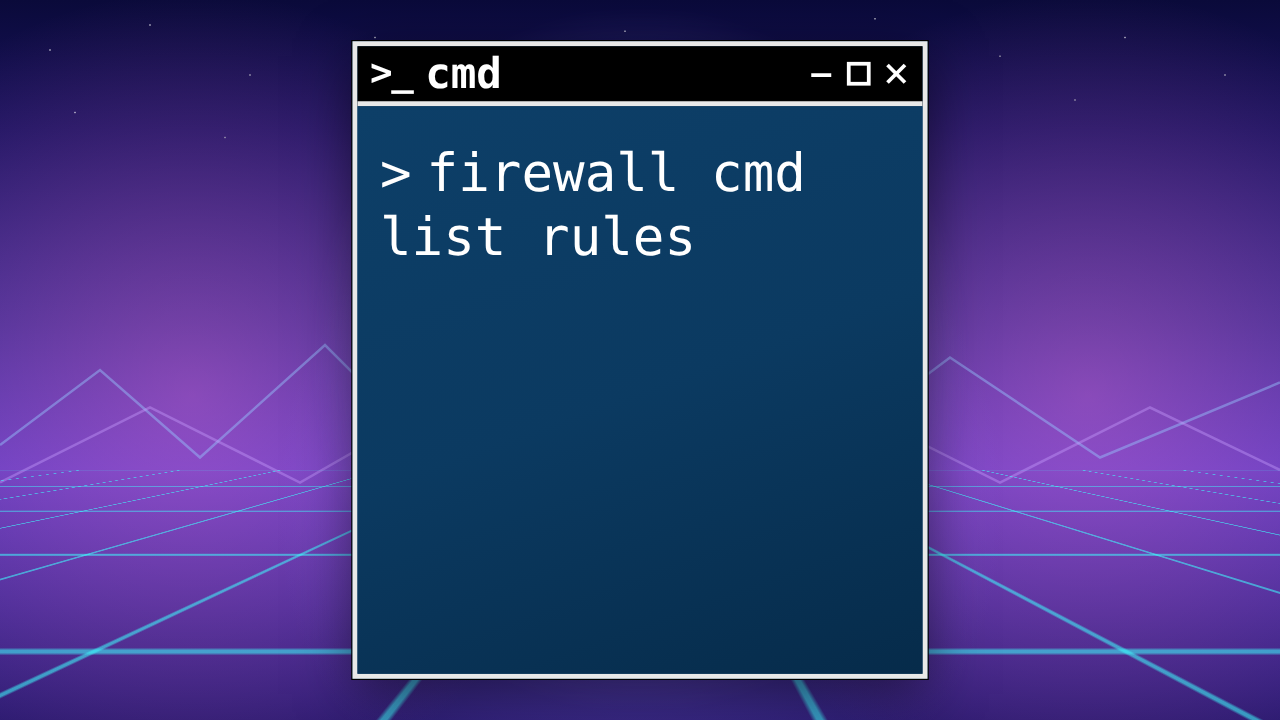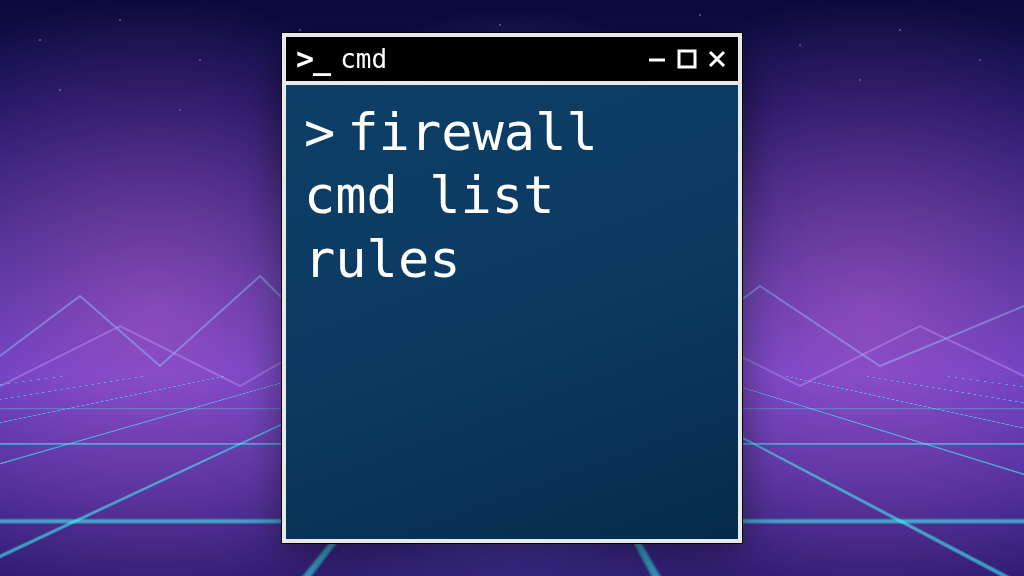"cmd" .titlebar-title { font-size: 26px -> 34px; font-weight: 400 -> 700 }
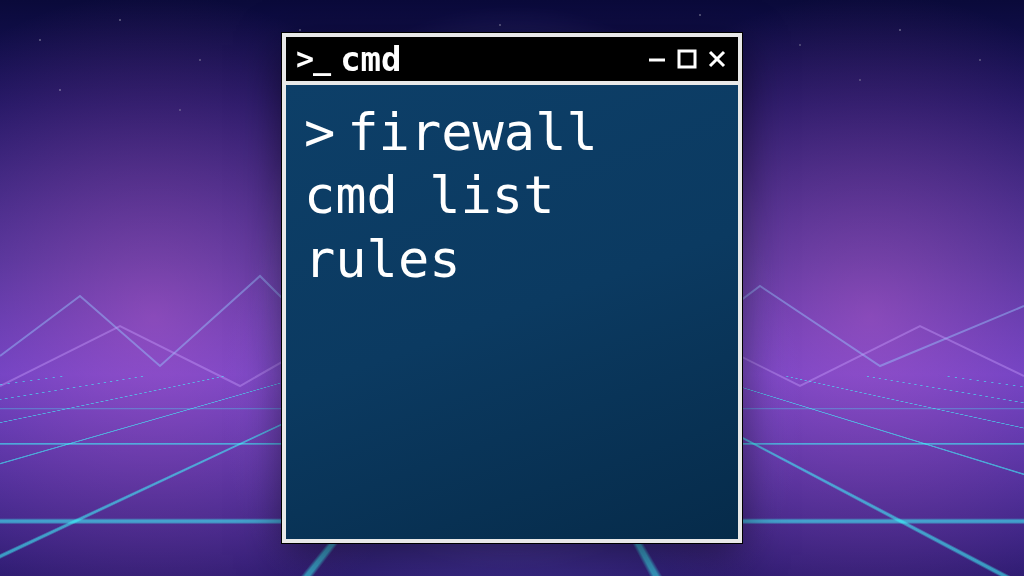"> firewall cmd list rules" .term-body { font-size: 52px -> 42px; padding: 16px 18px -> 28px 18px }
